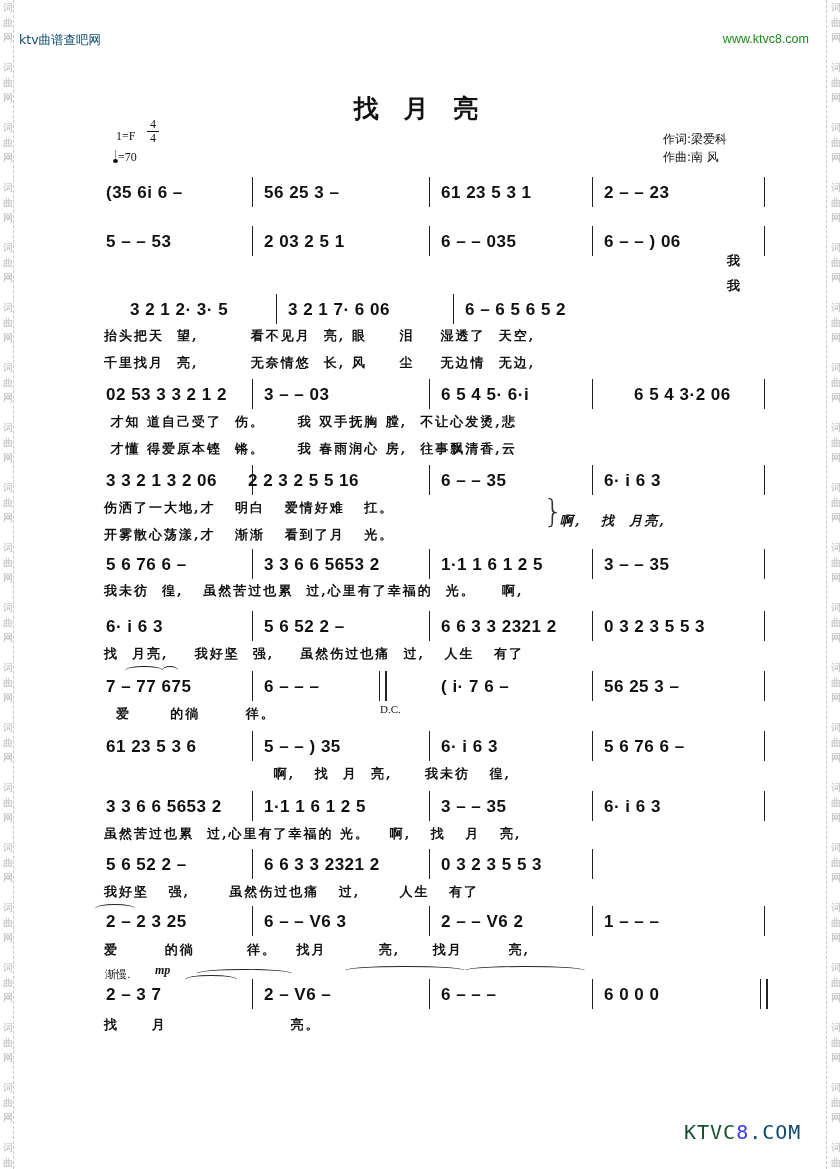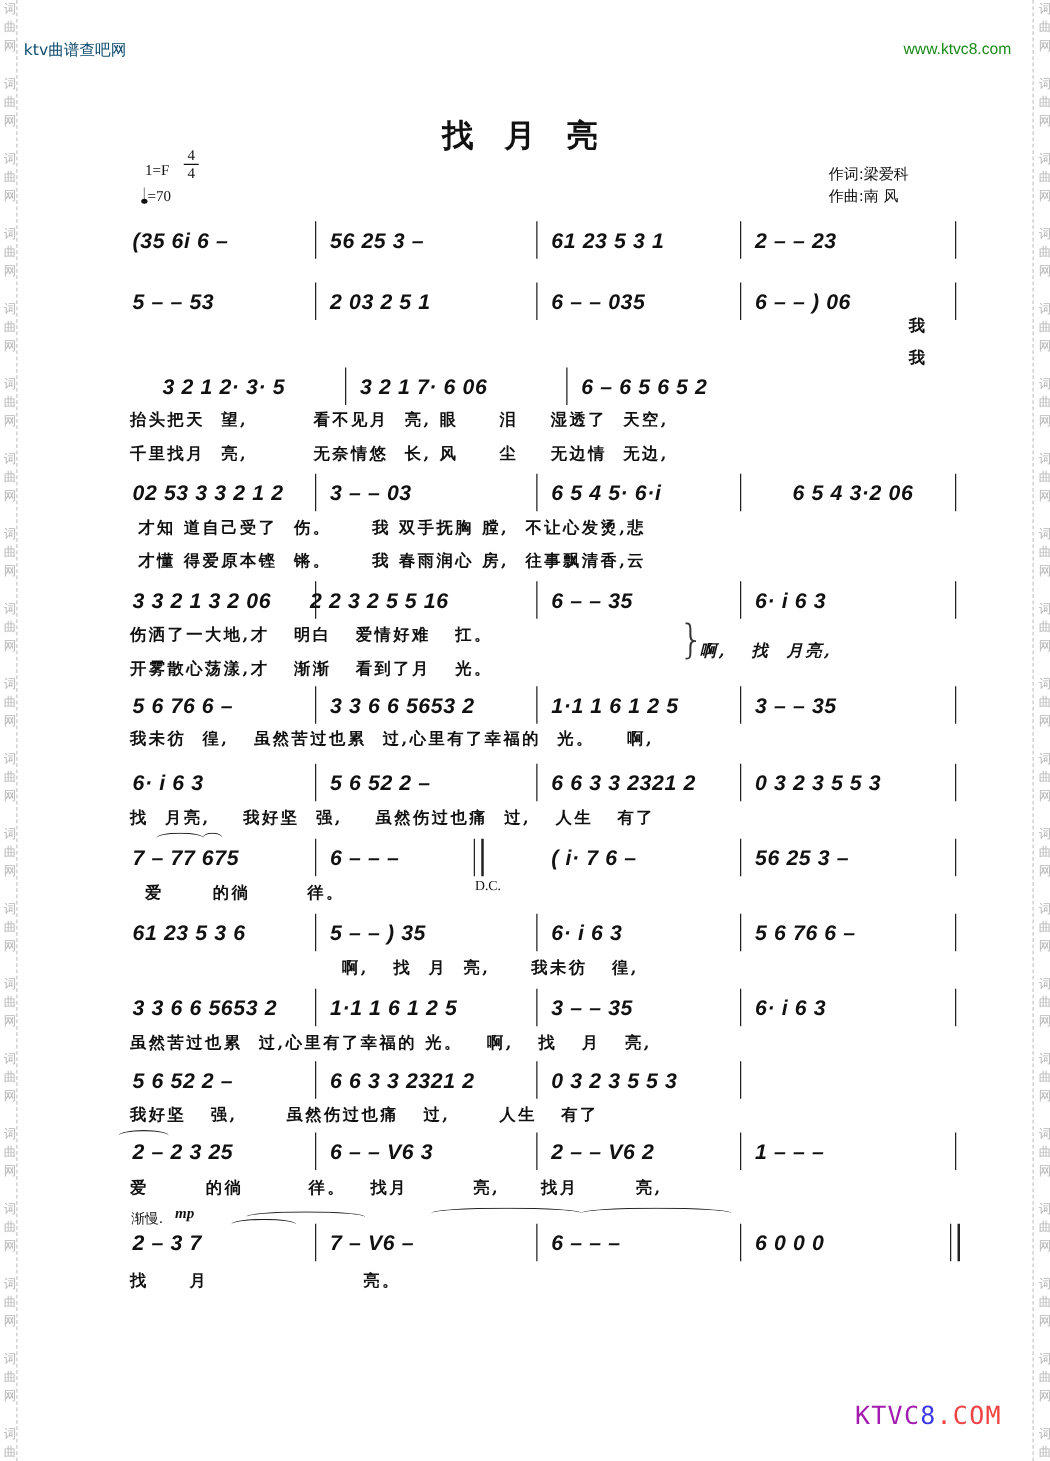"(35 6i 6 –" .row { font-style: italic -> none }
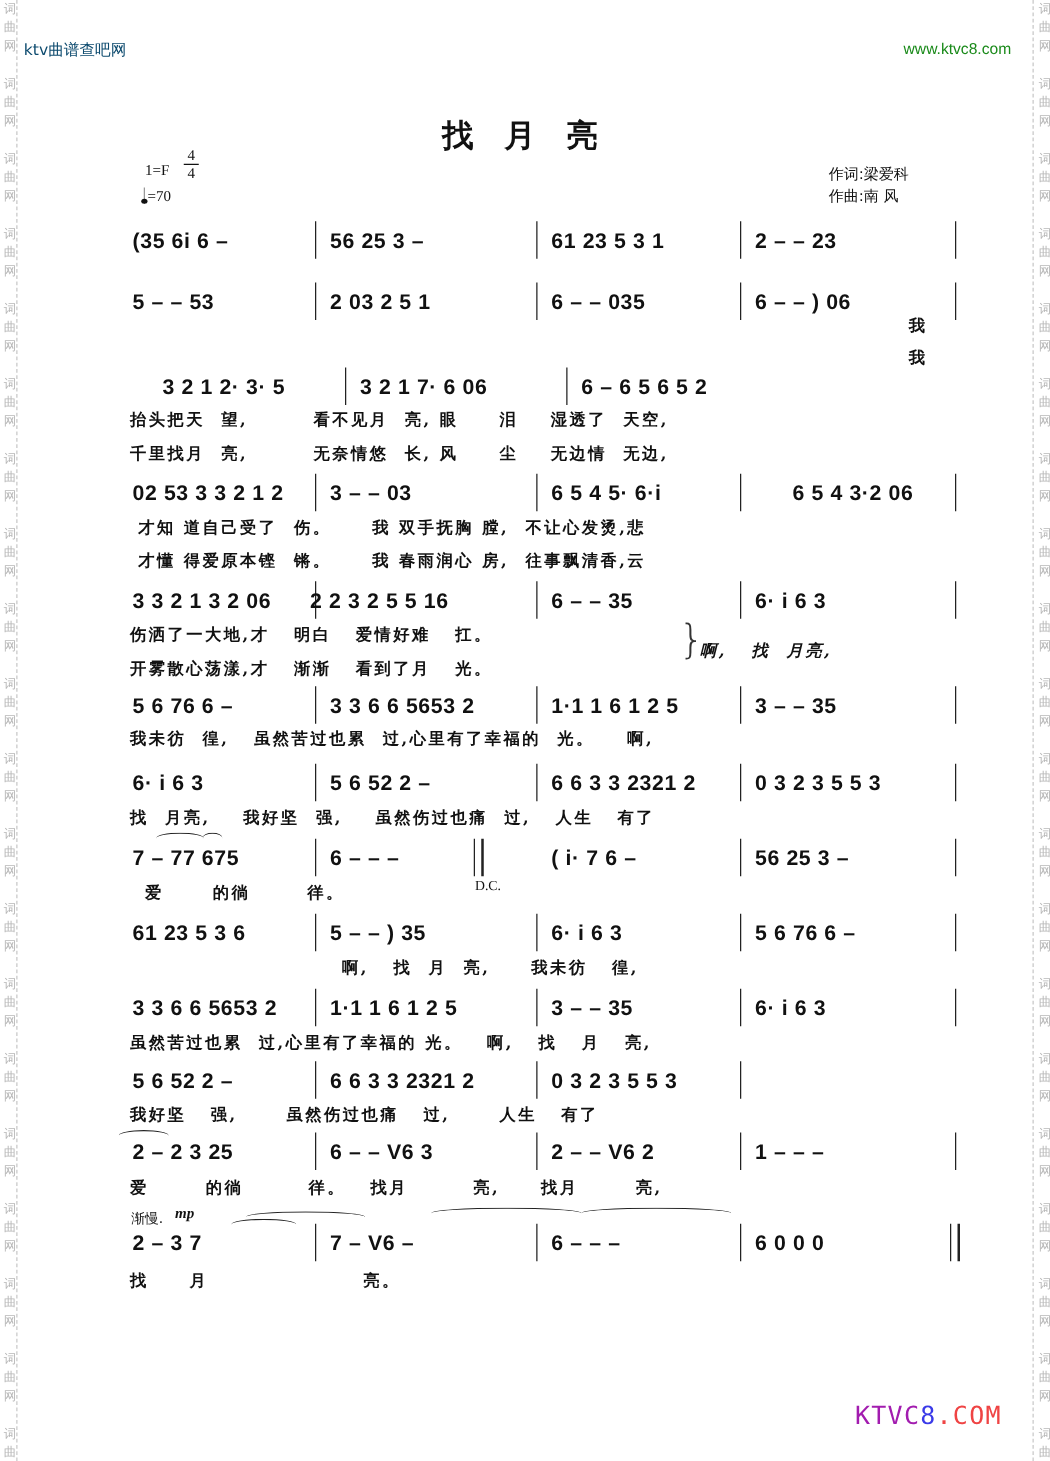"mp" div.dyn { left: 140px -> 155px }
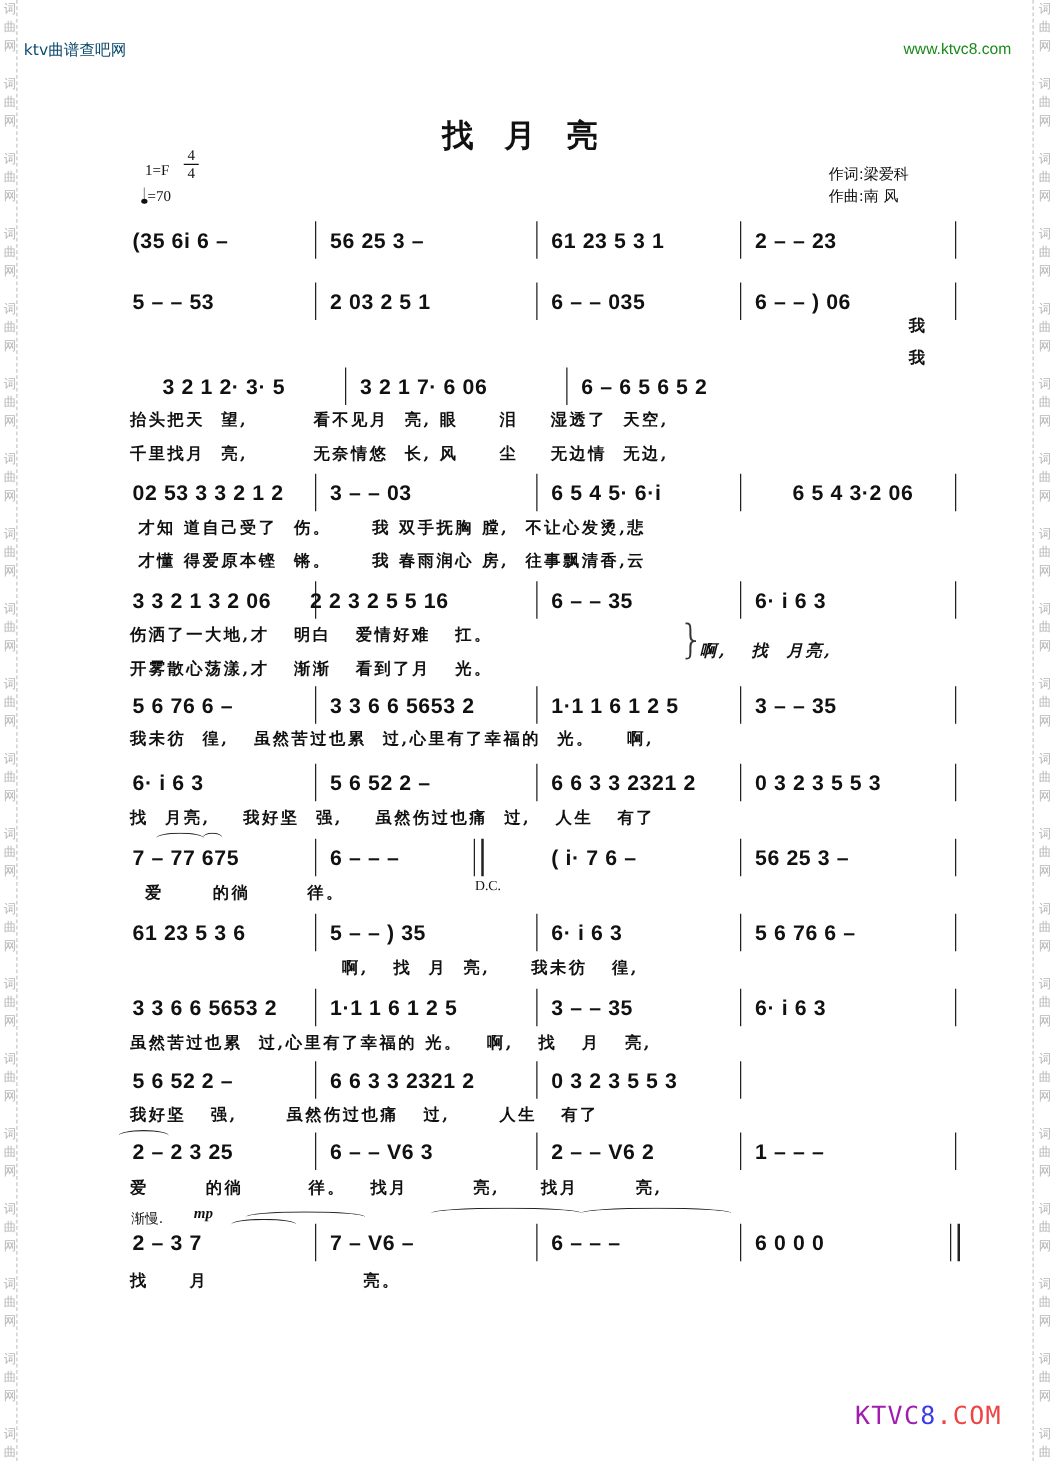"7 – V6 –" span.notes { text: 7 -> 2 }
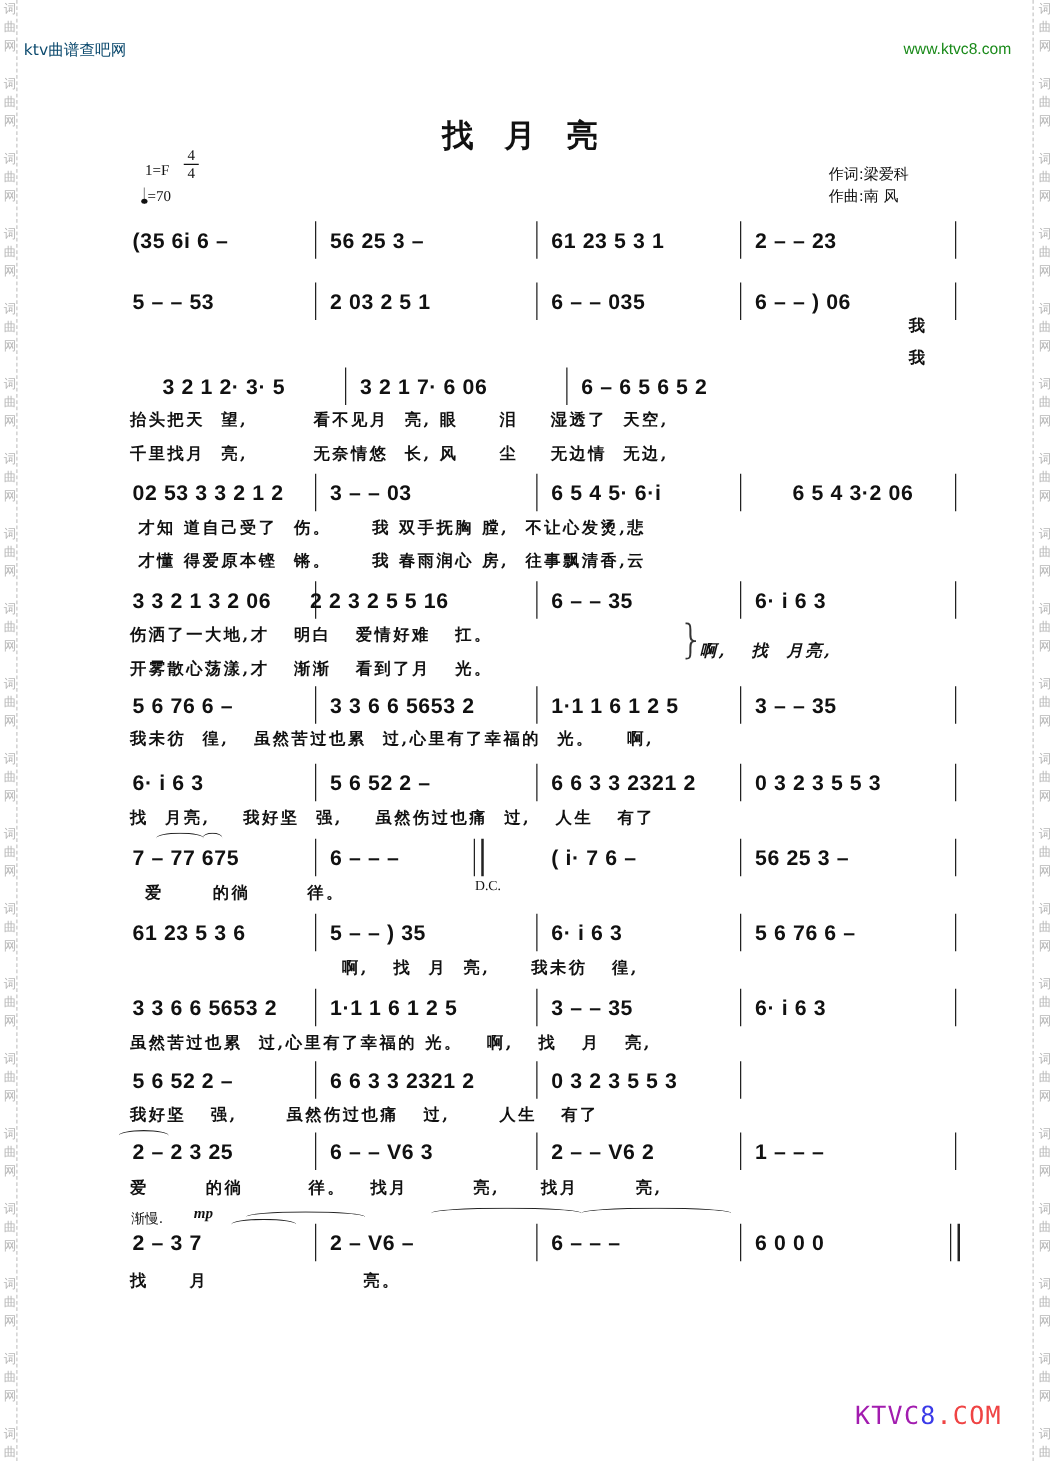"KTVC" span { color: #a21caf -> #14532d }
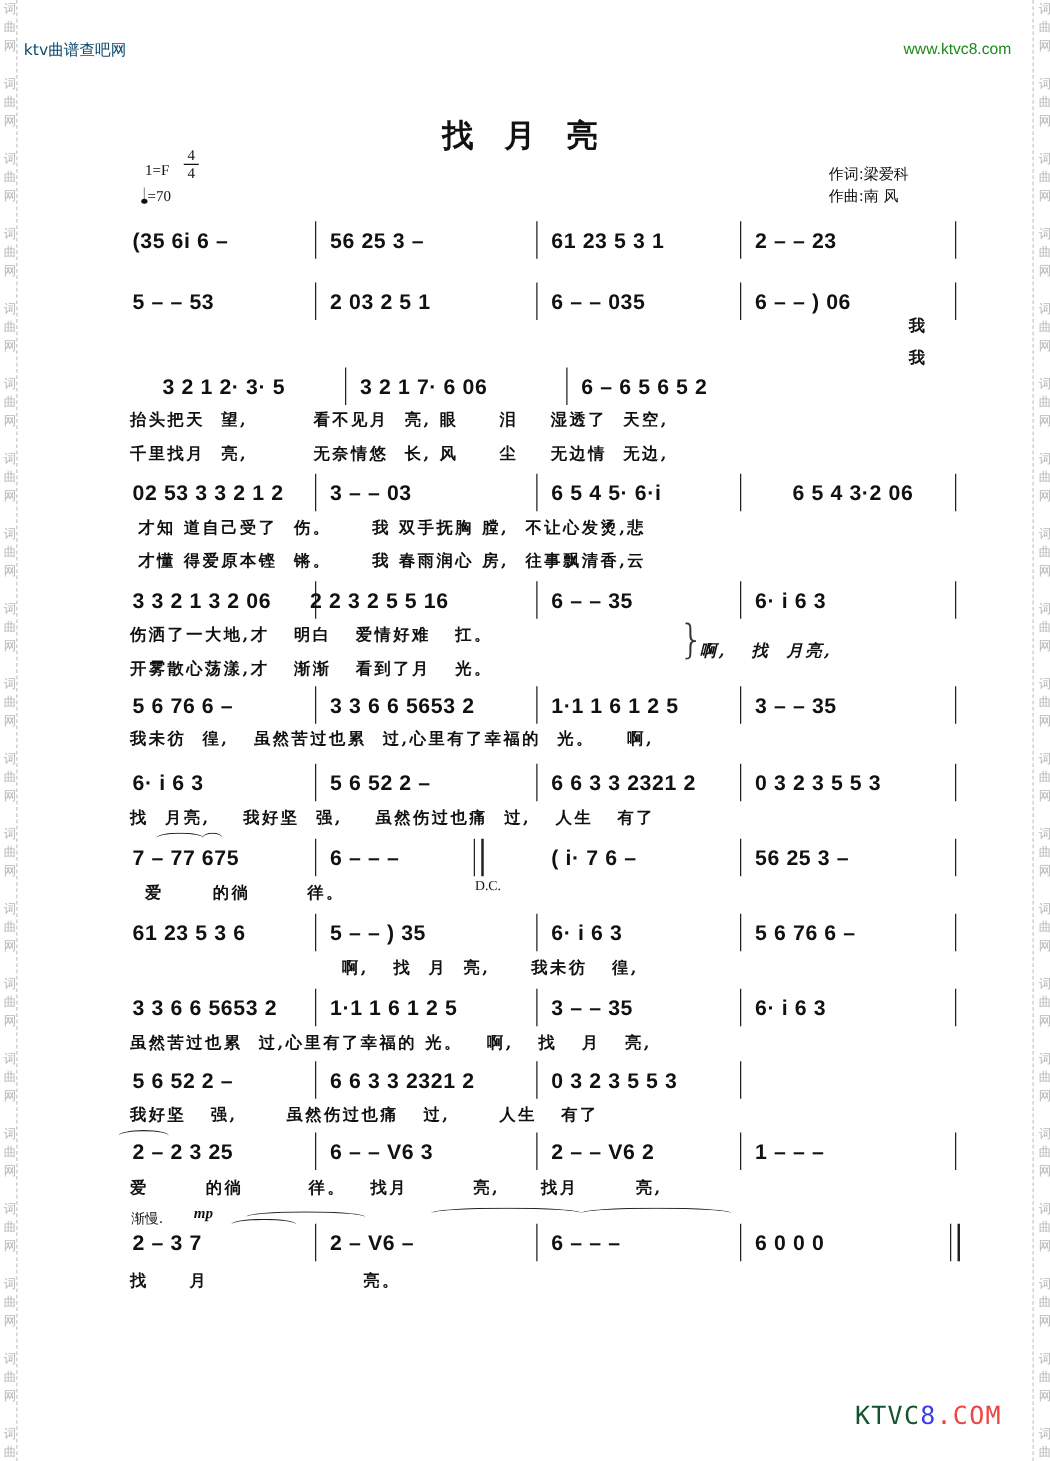".COM" span { color: #ef4444 -> #0c4a6e }
